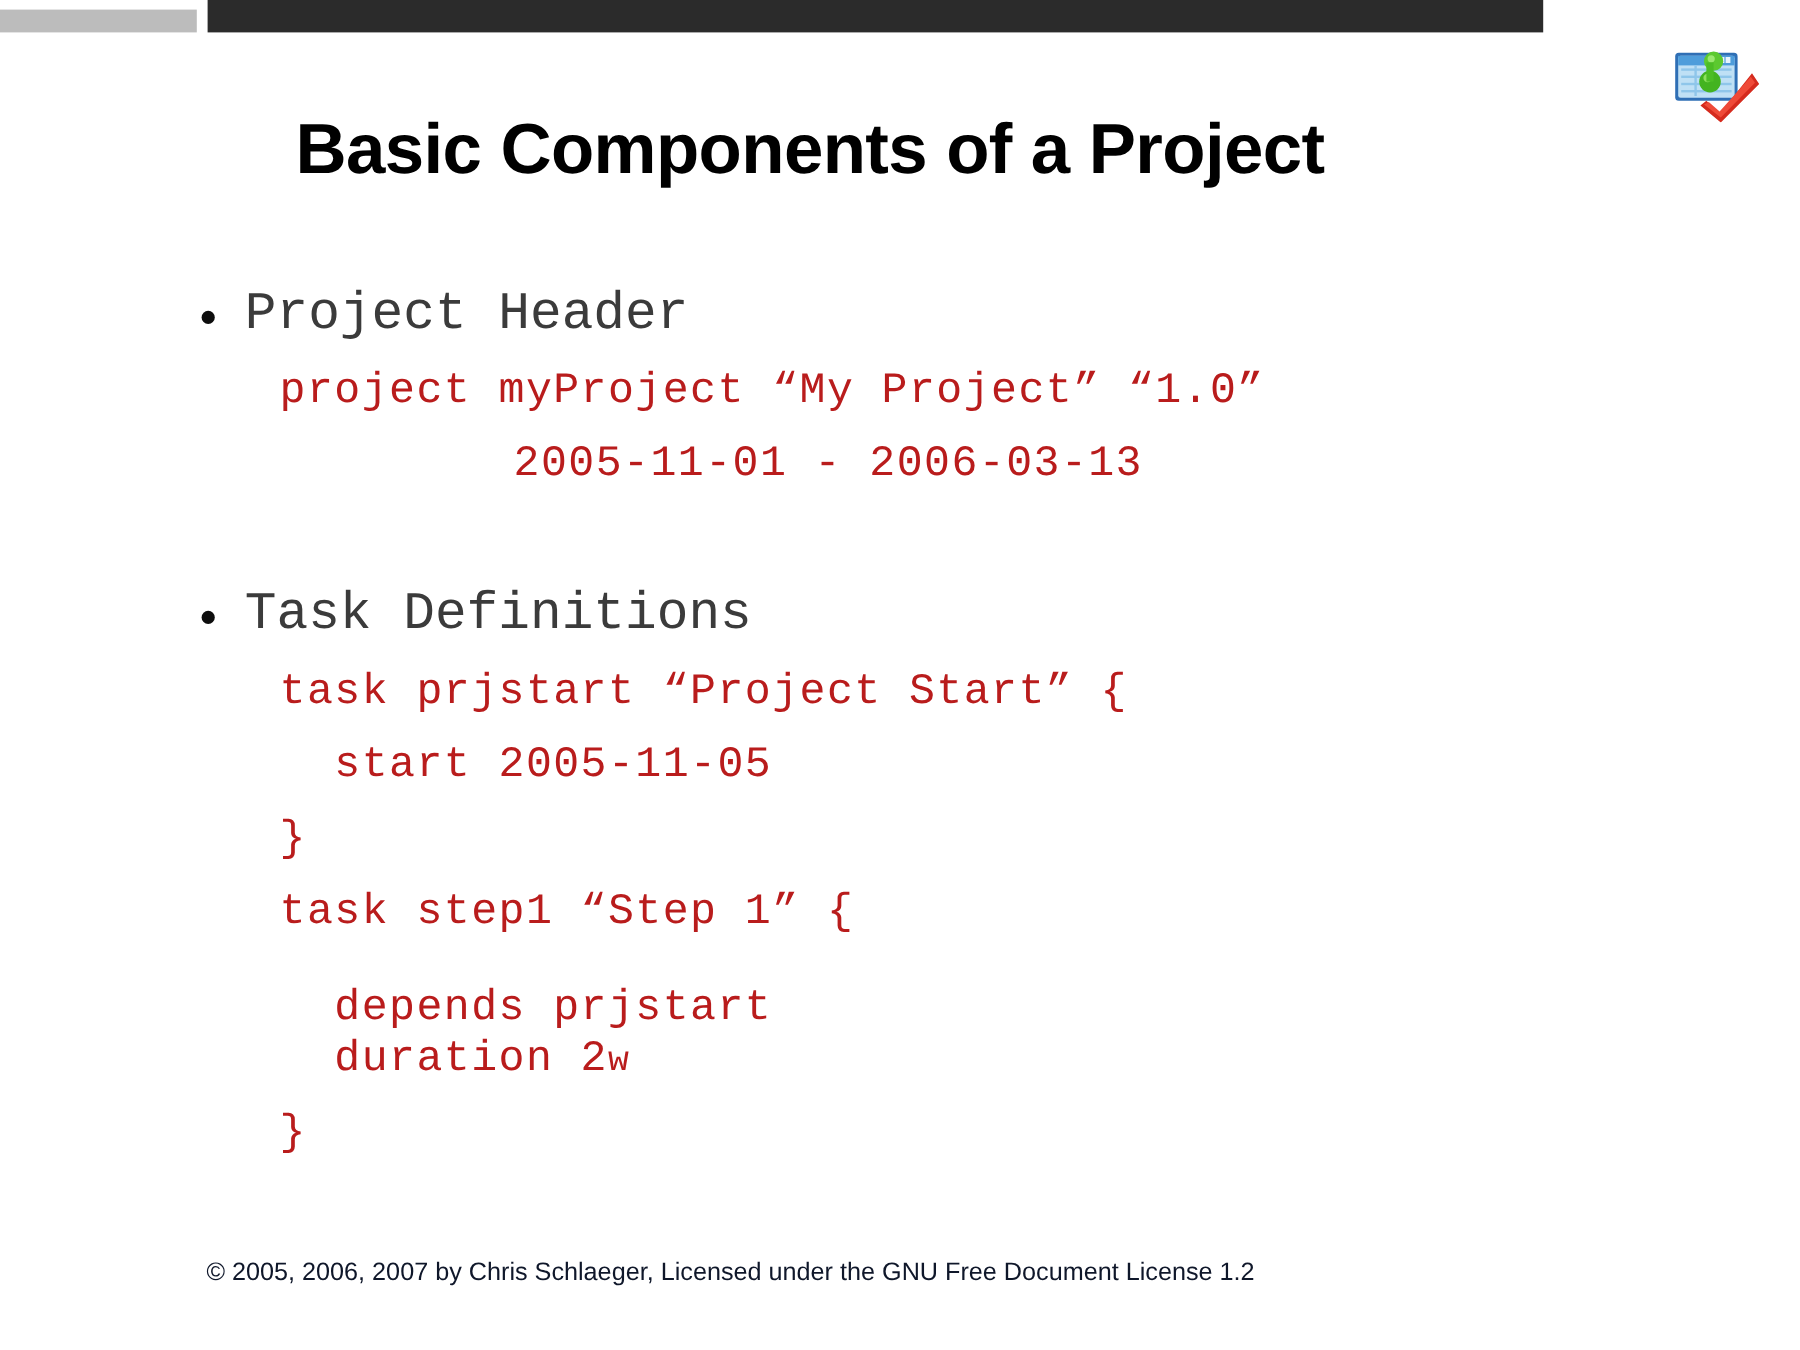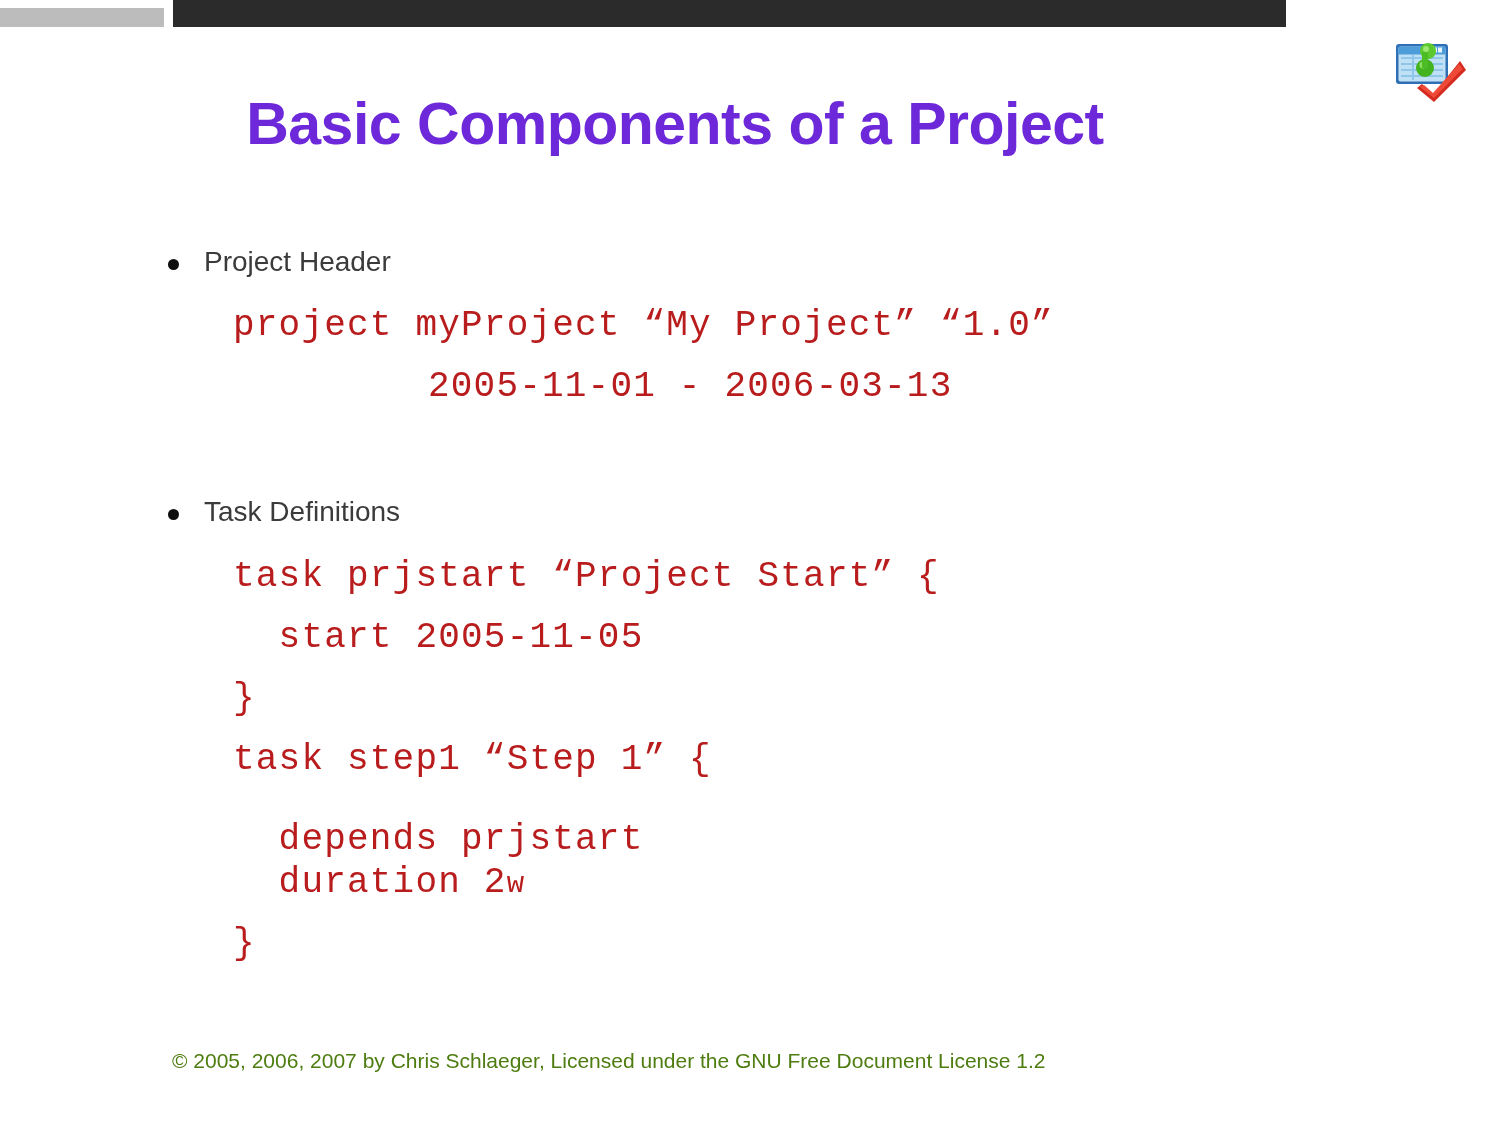"Basic Components of a Project" #title { color: #6d28d9 -> #000000 }
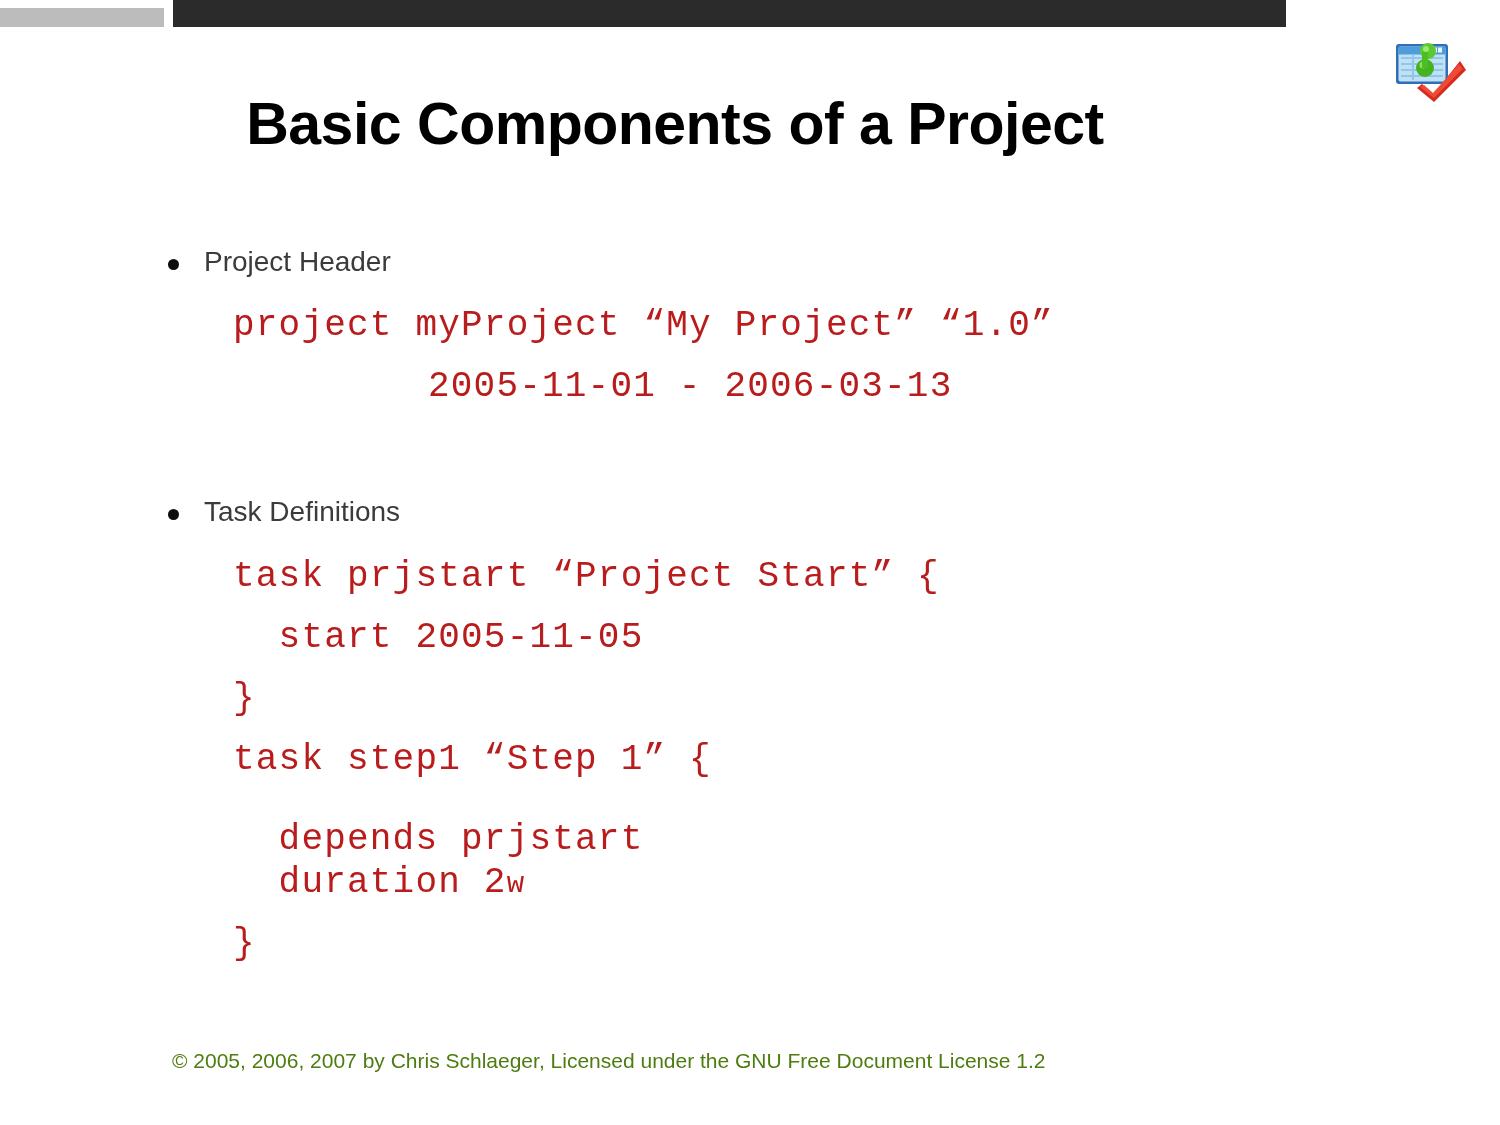"Project Header" .bullet-label { font-family: Liberation Sans, sans-serif -> Liberation Mono, monospace; font-size: 28px -> 44px }
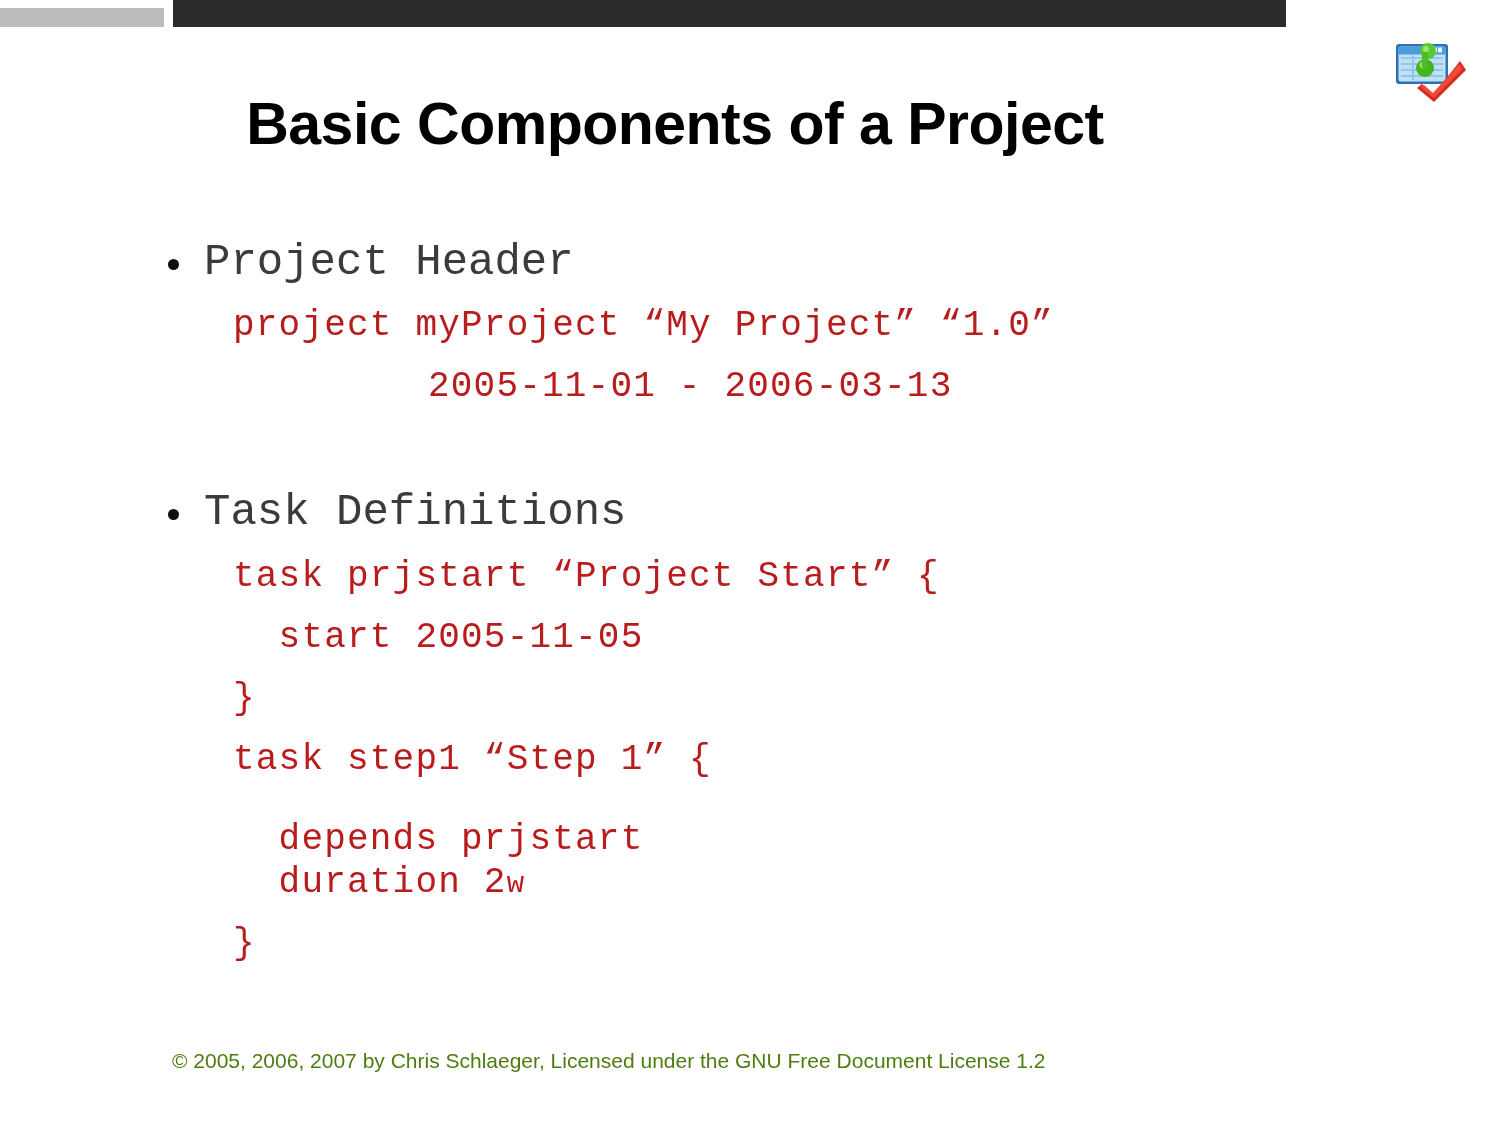"© 2005, 2006, 2007 by" #footer { color: #4d7c0f -> #0f172a }
